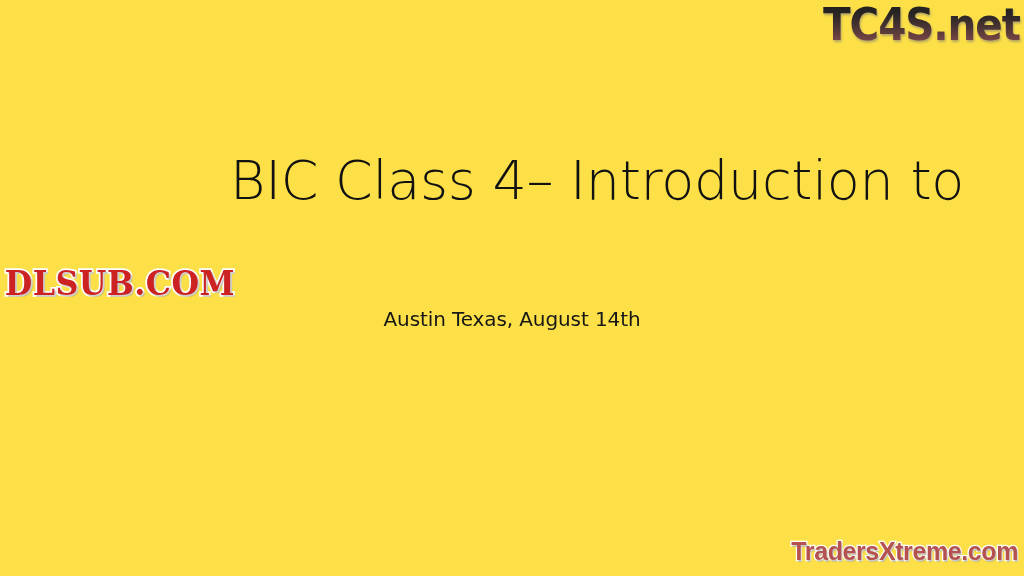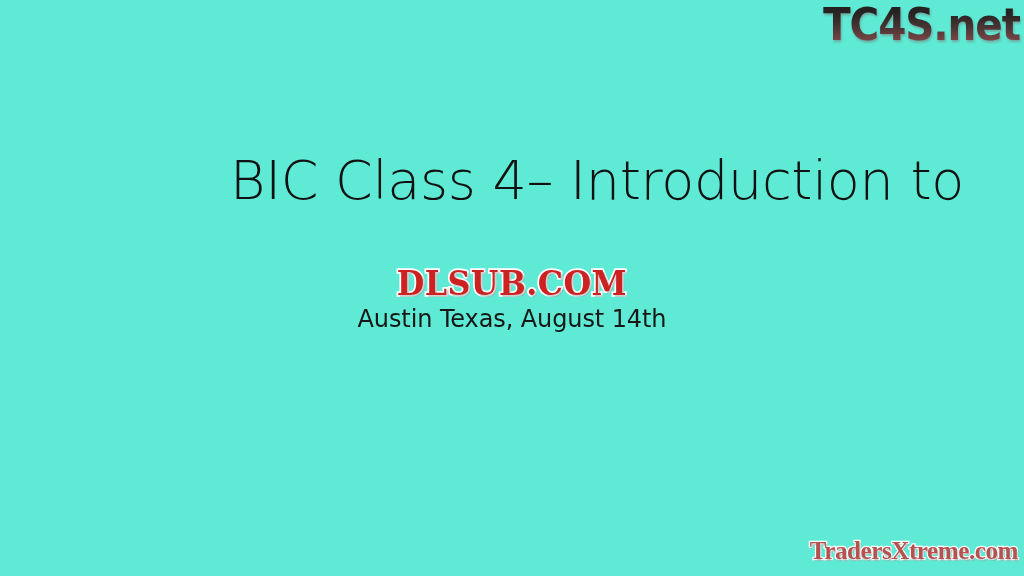"TC4S.net" .slide { background: #5eead4 -> #fde047 }
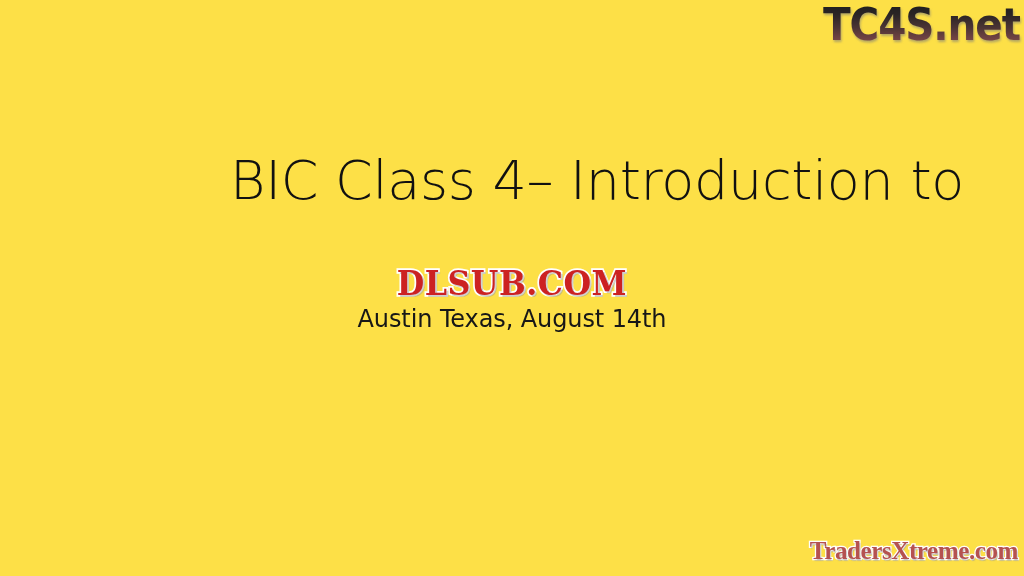"DLSUB.COM" .watermark-dlsub { text-align: center -> left }
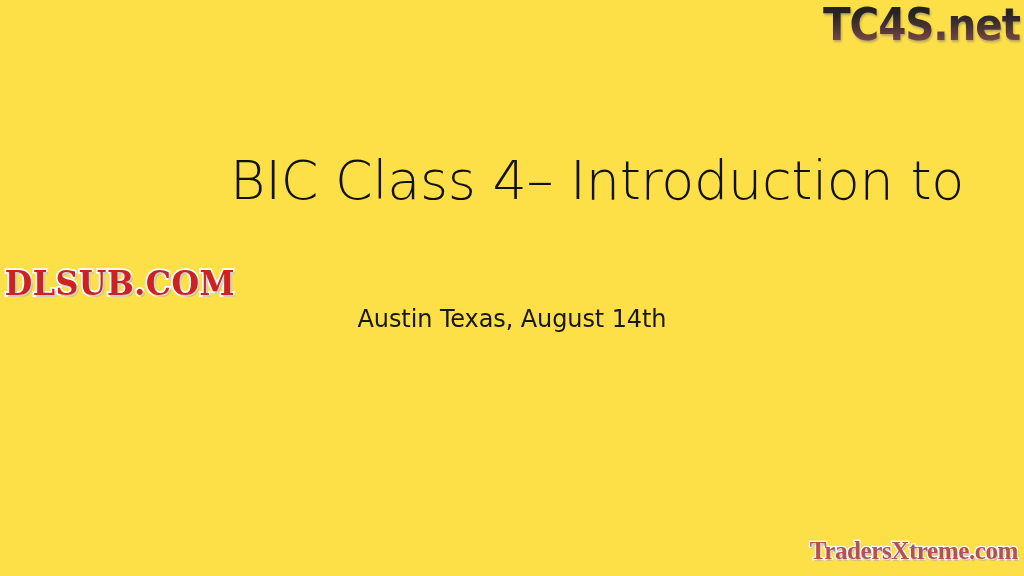"Austin Texas, August 14th" .subtitle { font-size: 24px -> 20px }
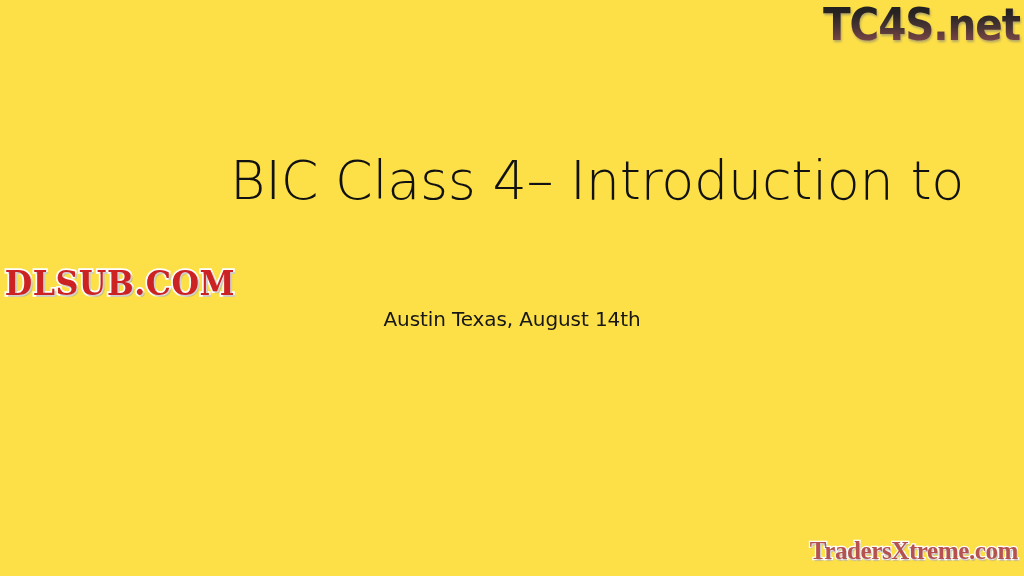"TradersXtreme.com" .brand-traders { font-family: Liberation Serif, serif -> Liberation Sans, sans-serif }
